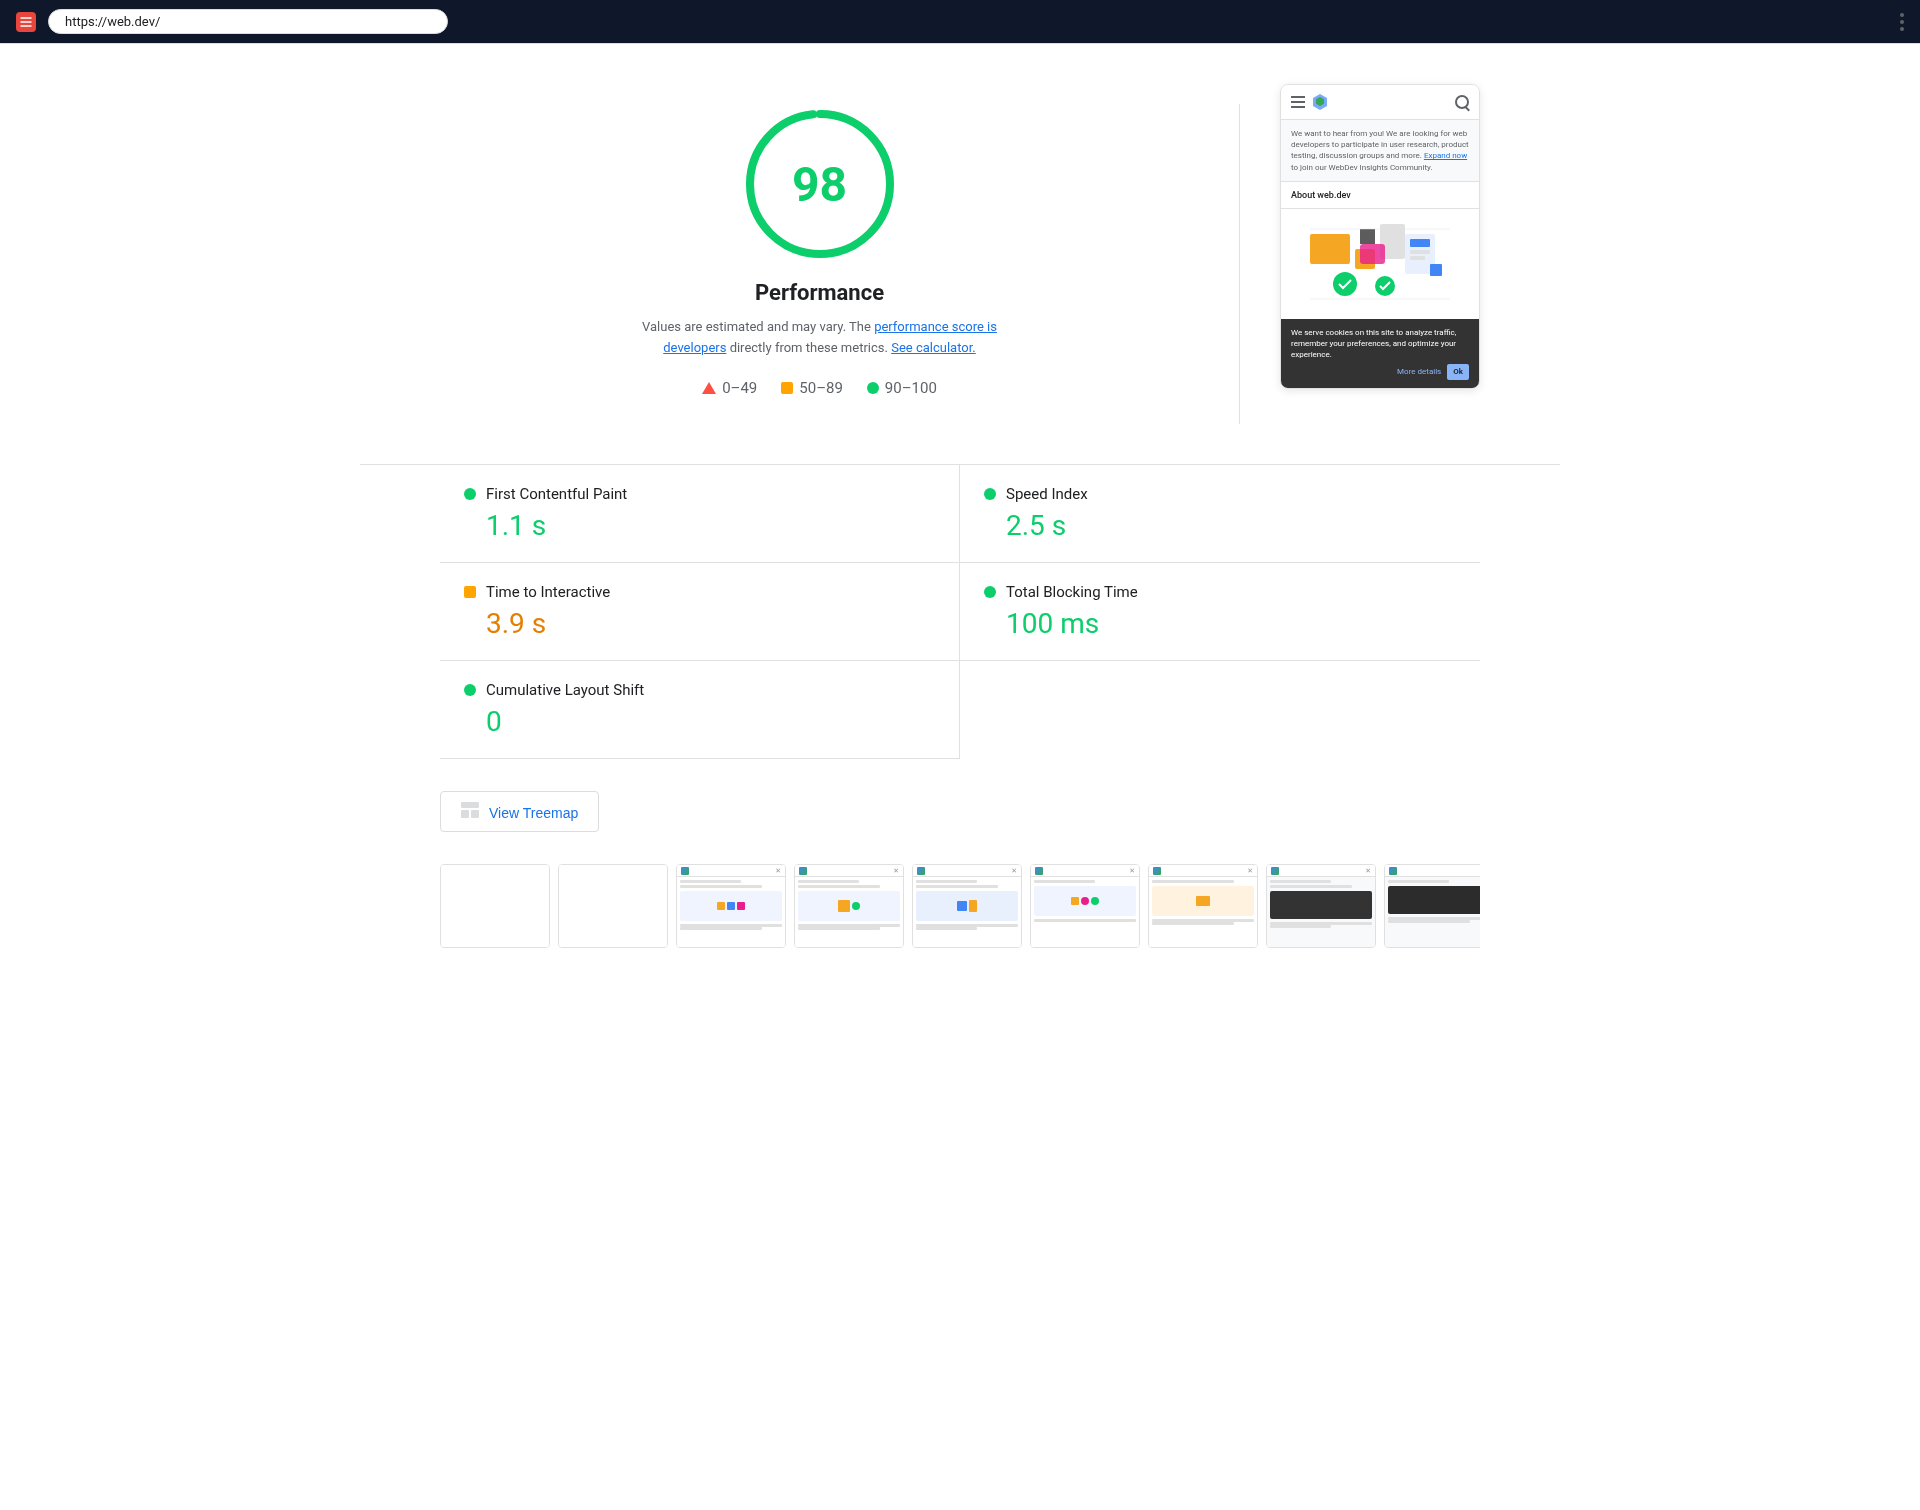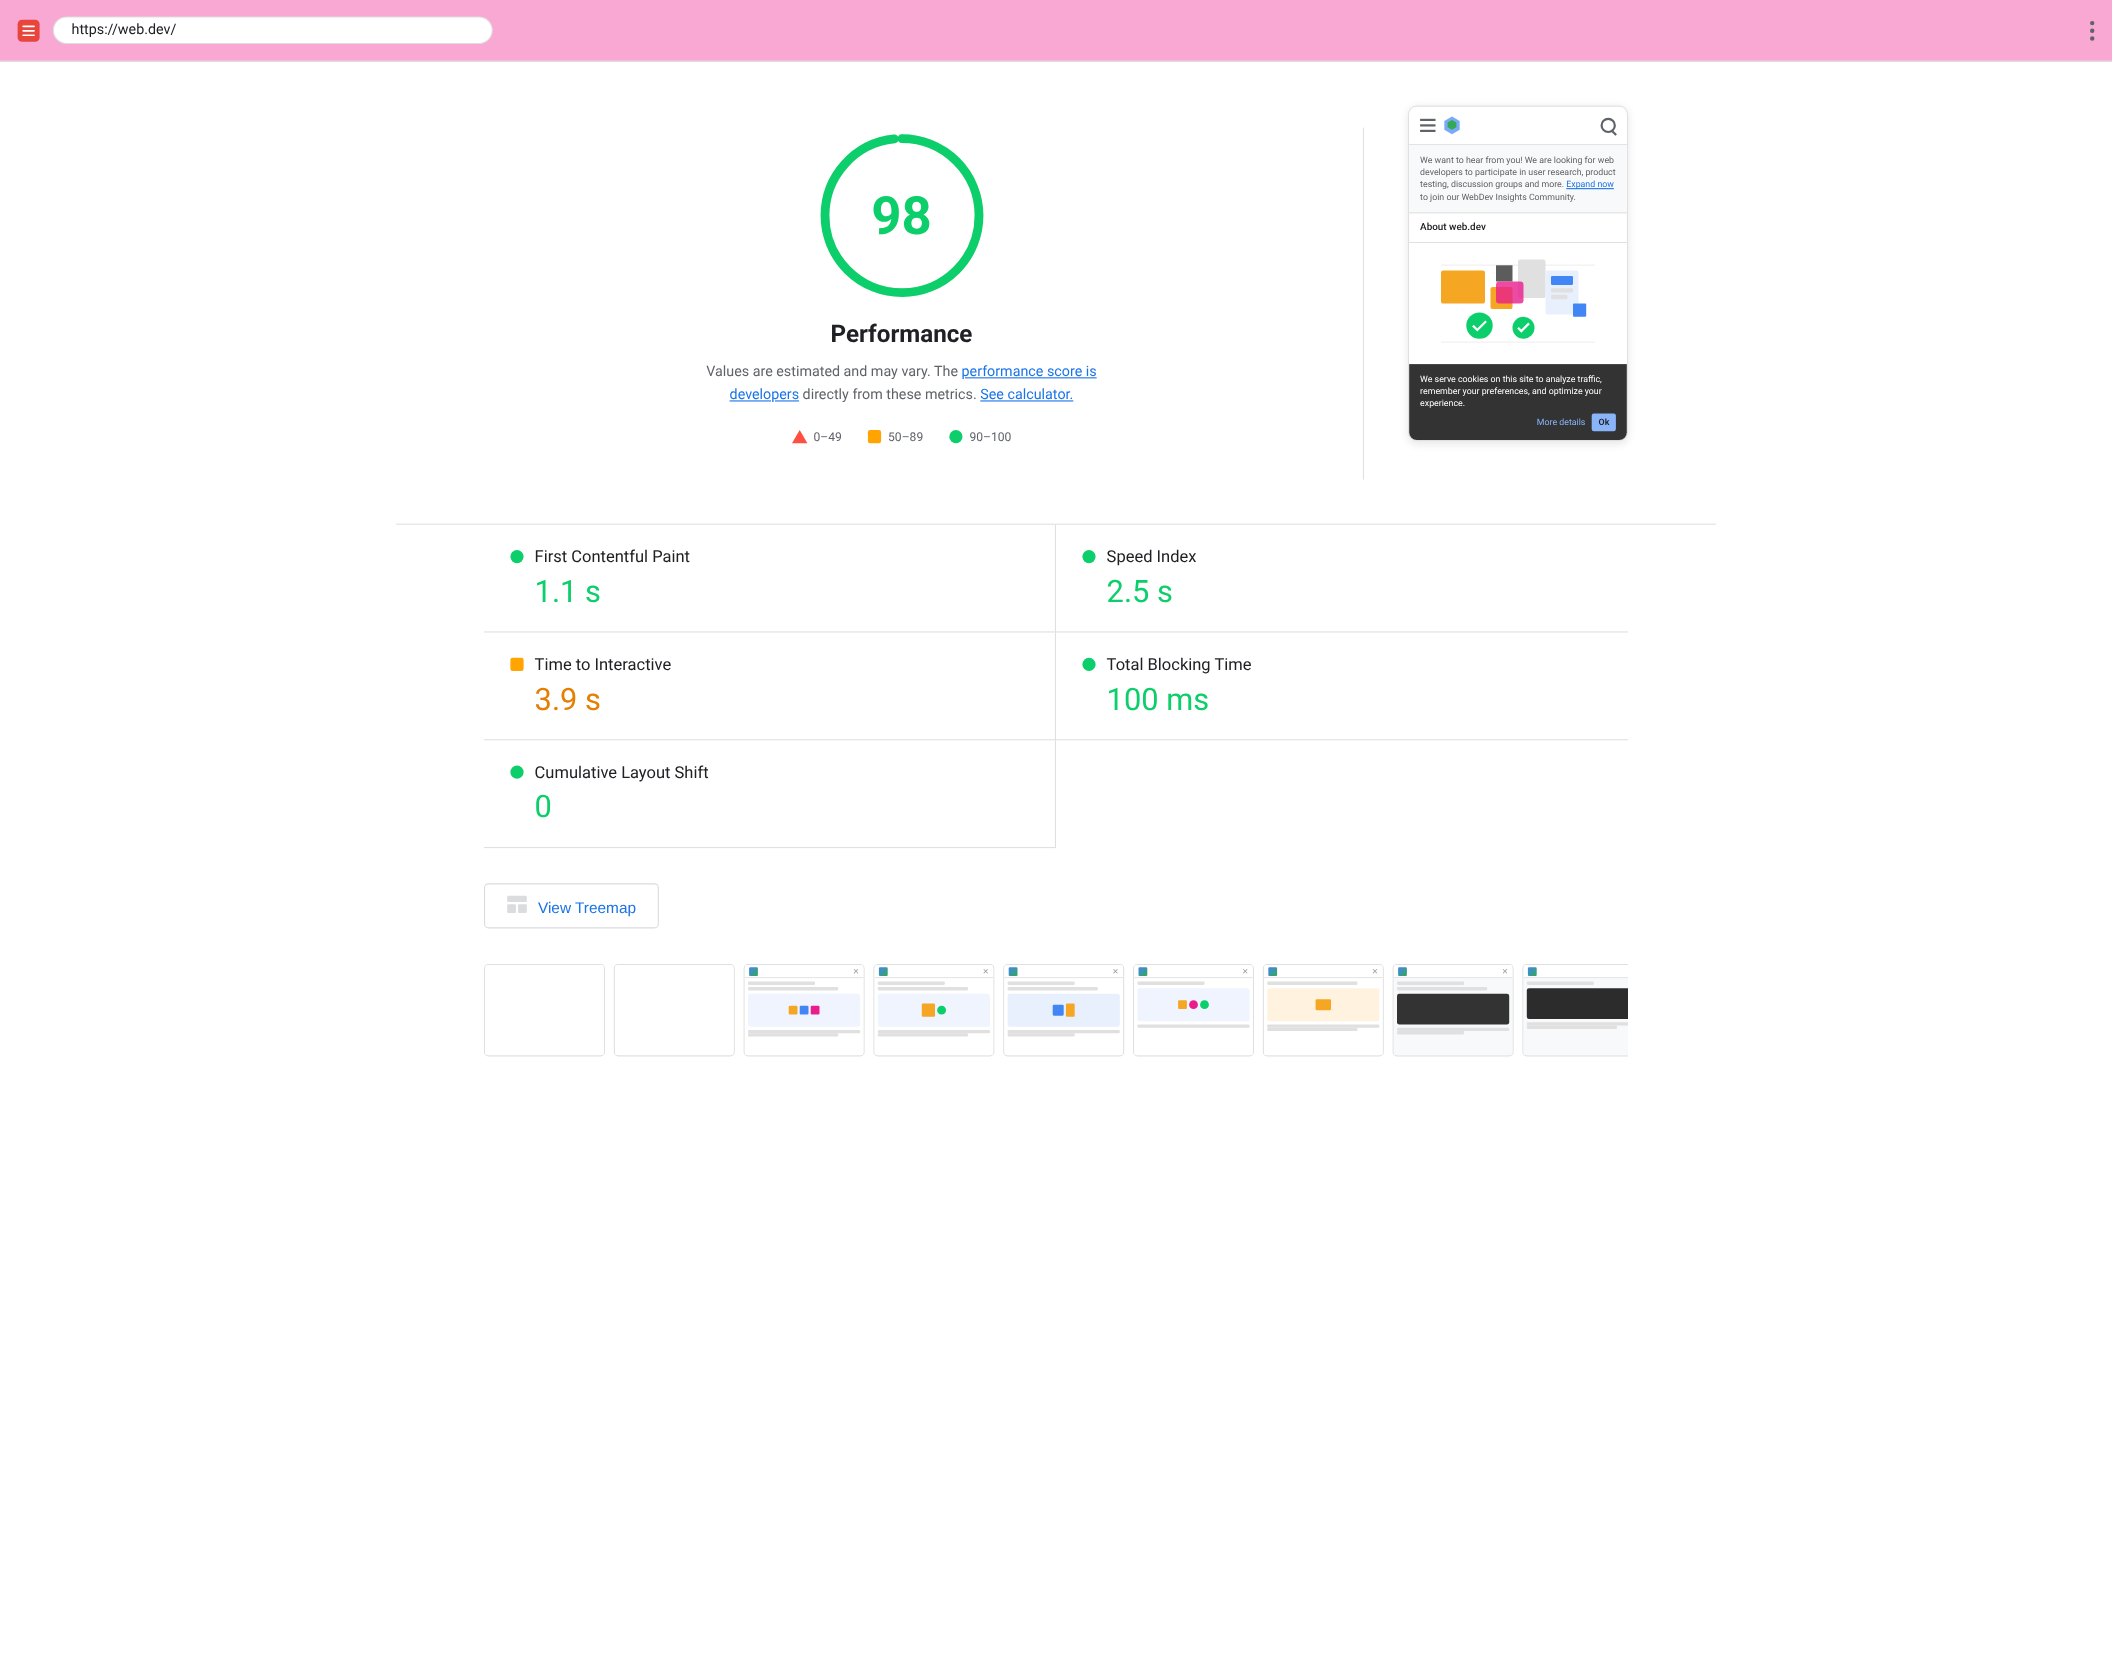"https://web.dev/" .browser-chrome { background: #f9a8d4 -> #0f172a; height: 56px -> 44px }
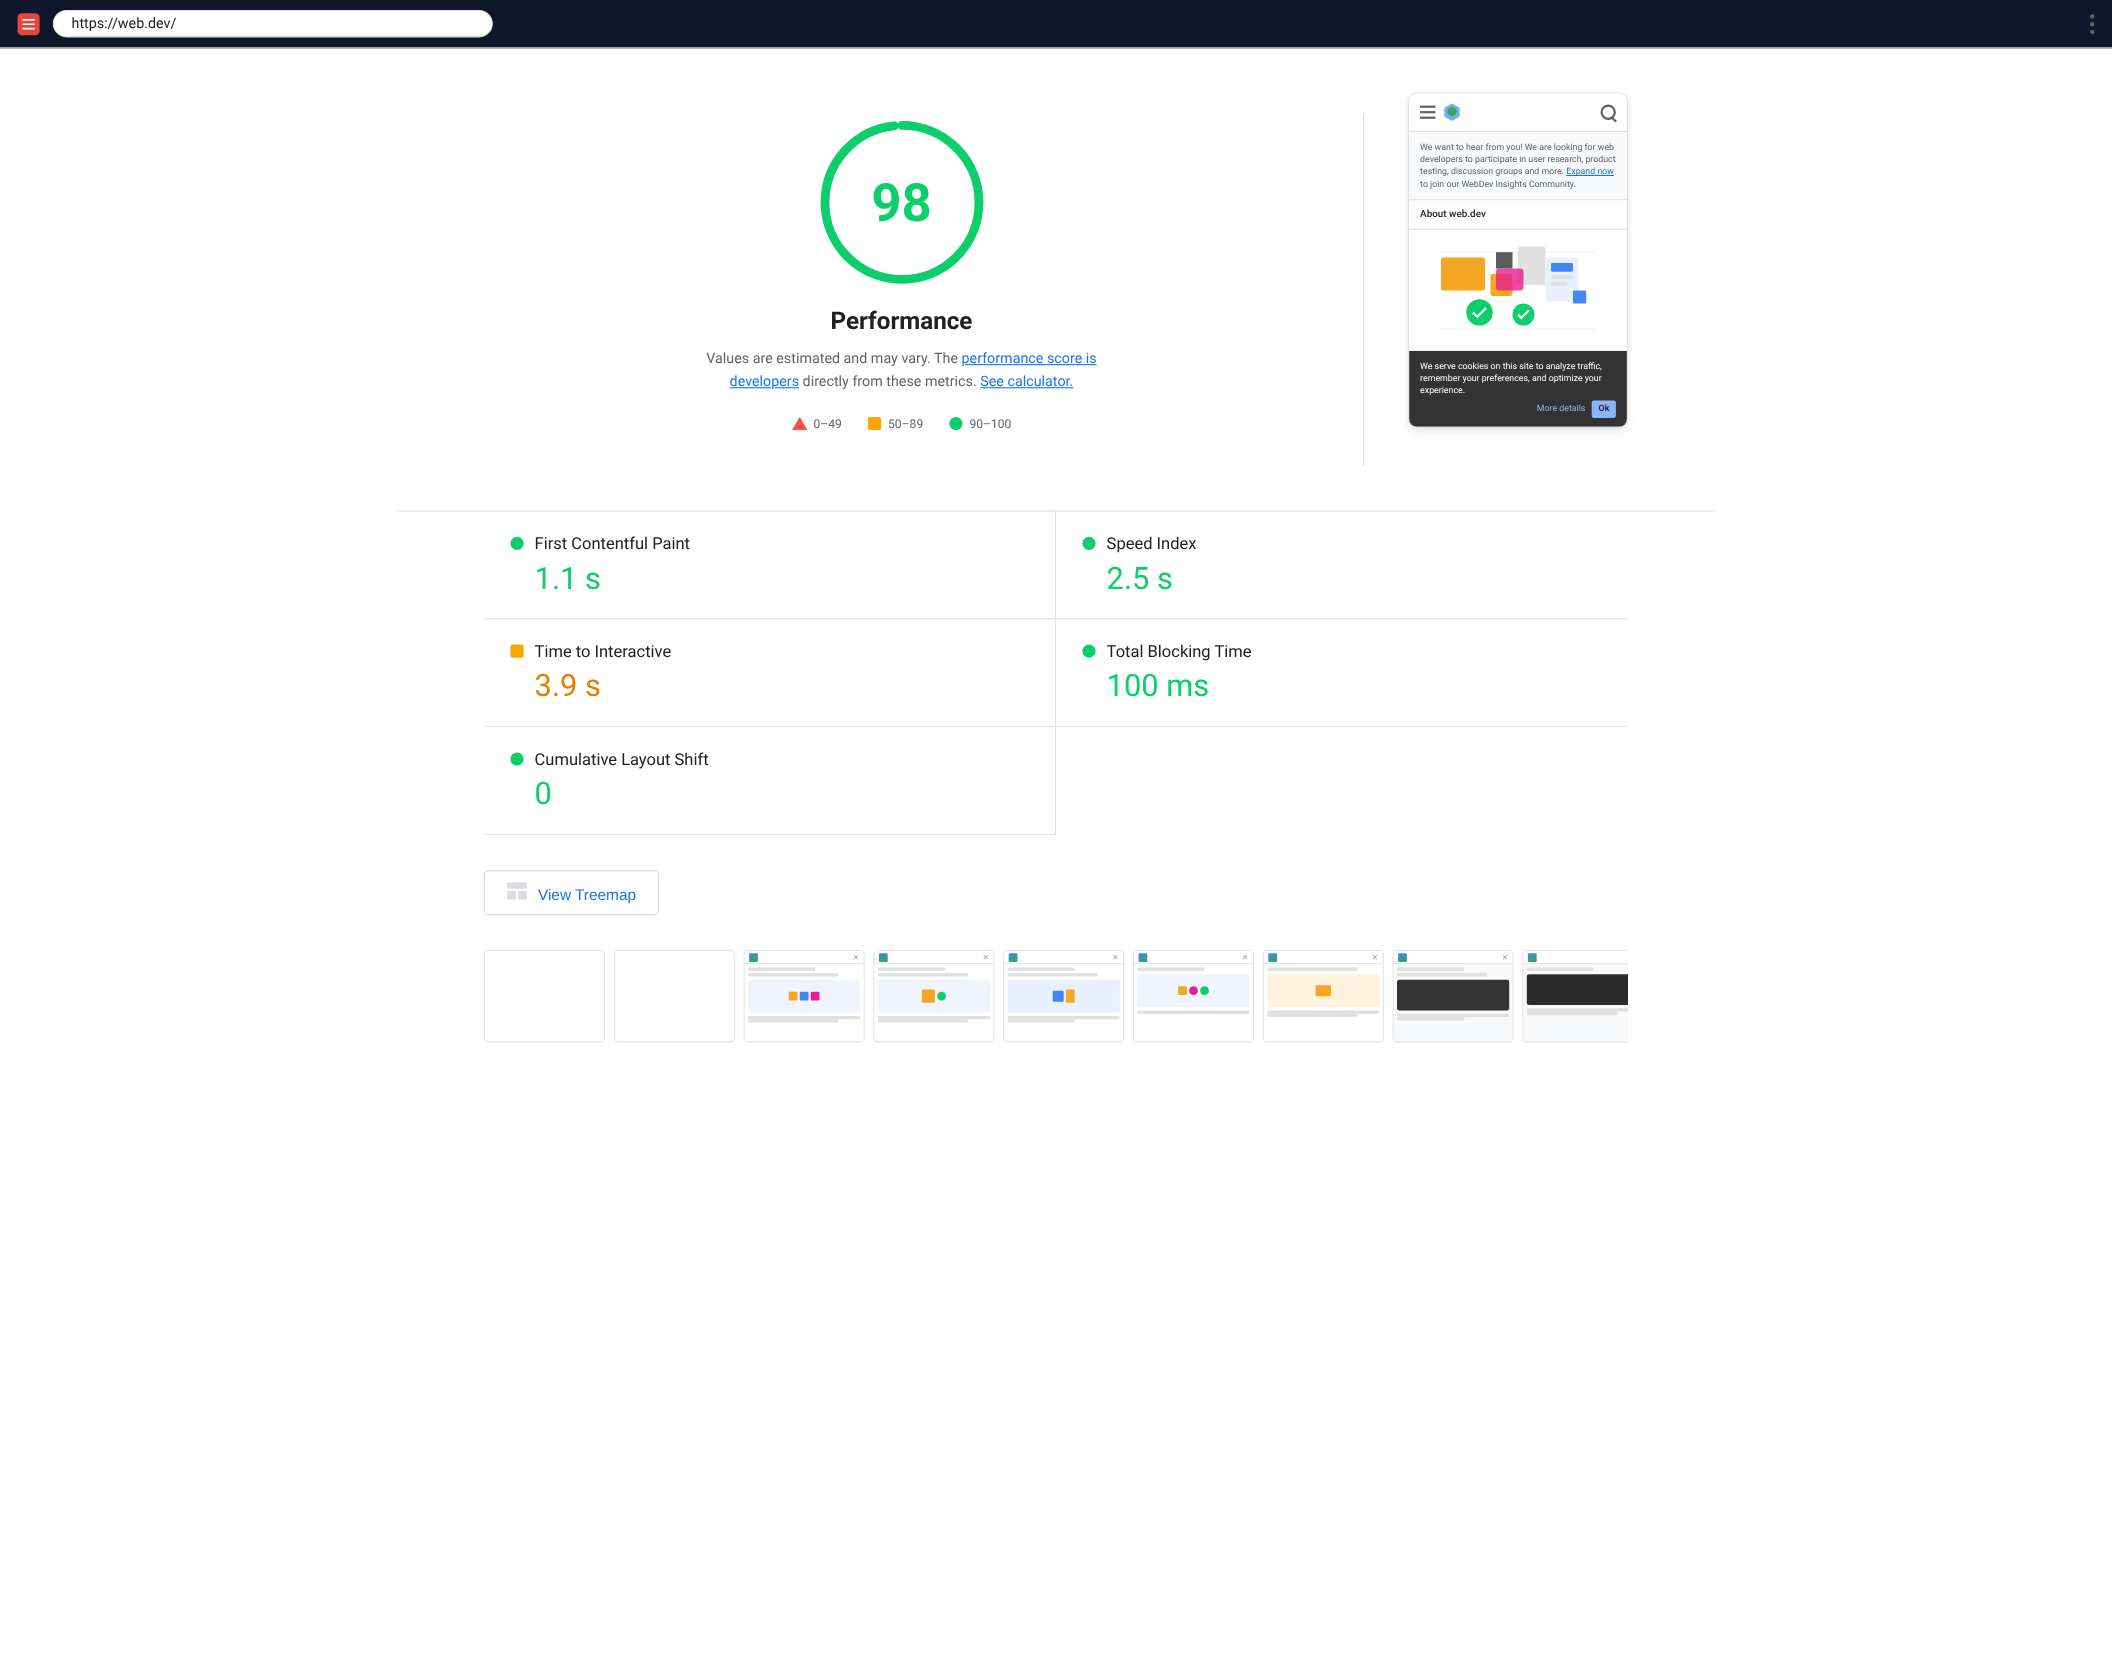"0–49" .legend-item { font-size: 11px -> 15px }
